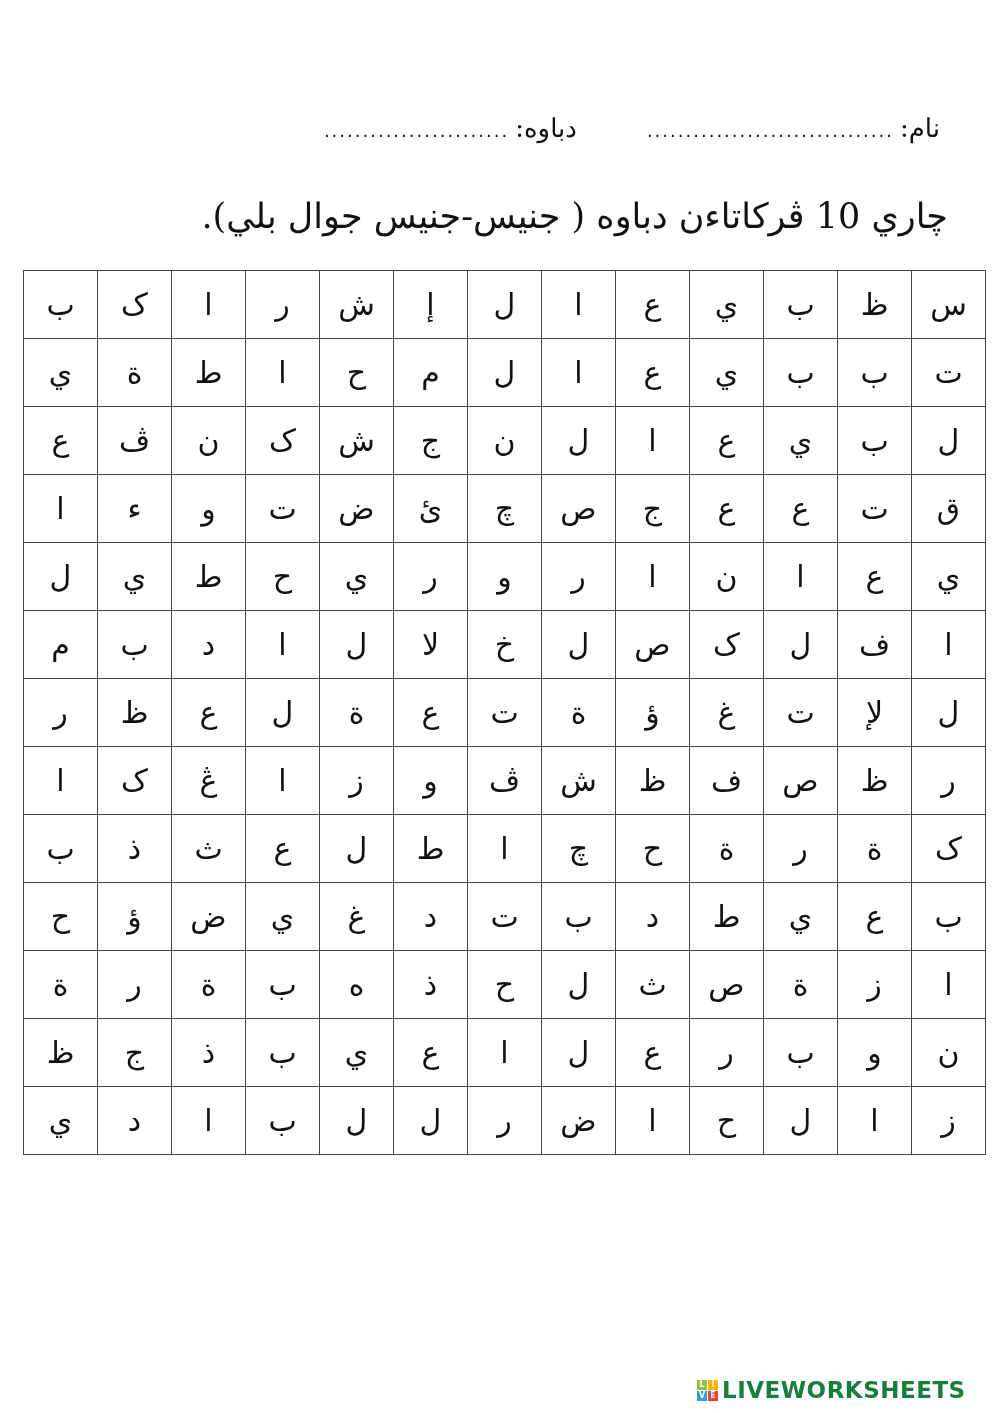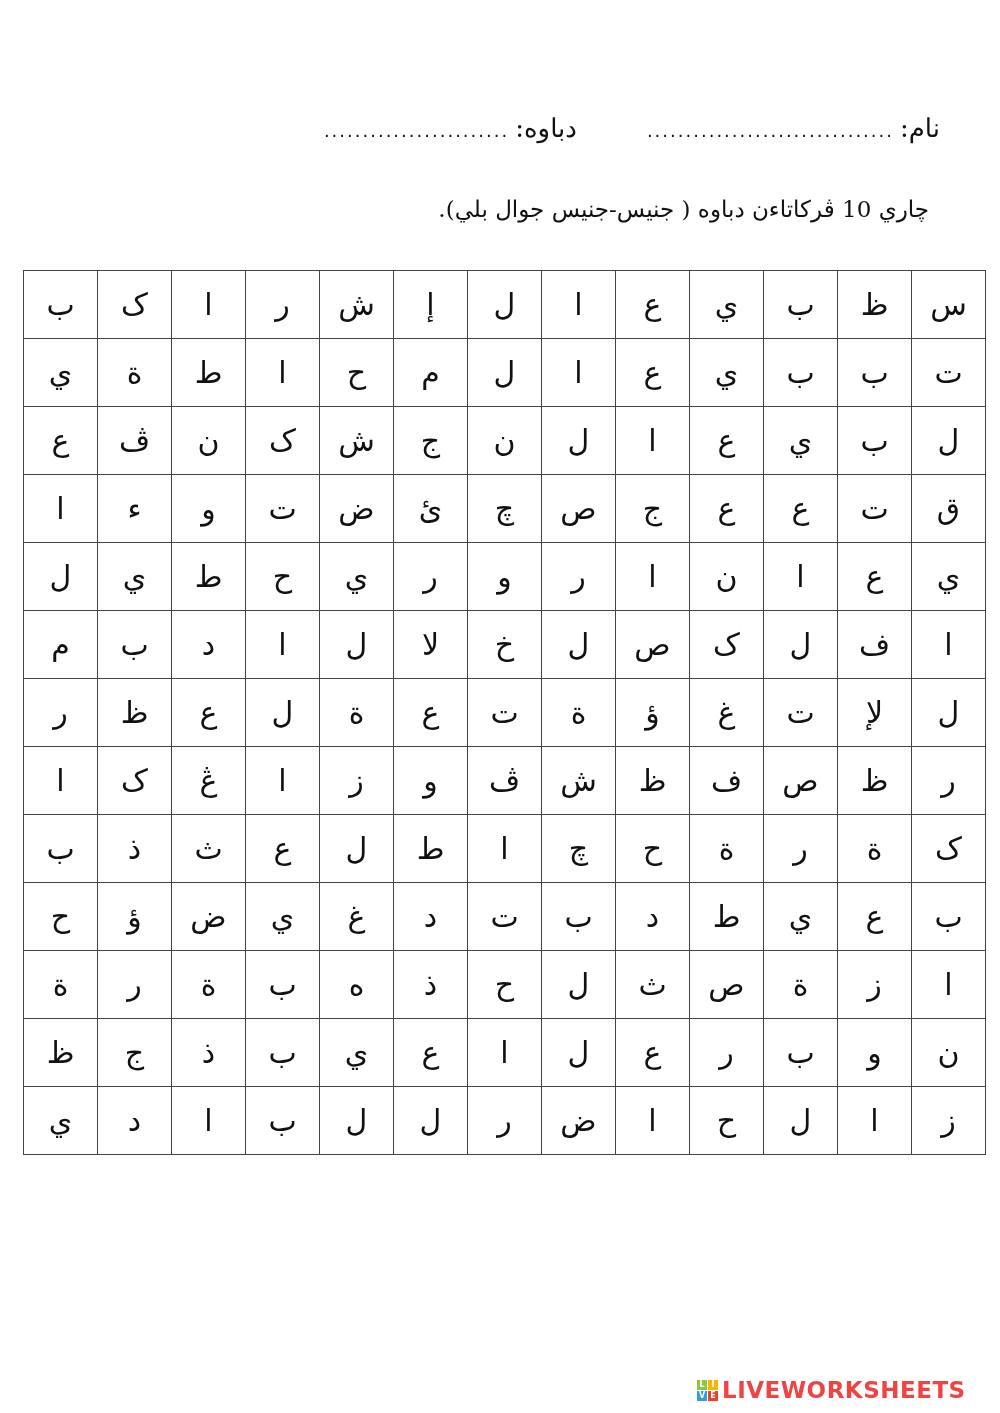"چاري 10 ڤرکاتاءن دباوه (" .instruction { font-size: 23px -> 35px; right: 71px -> 52px }
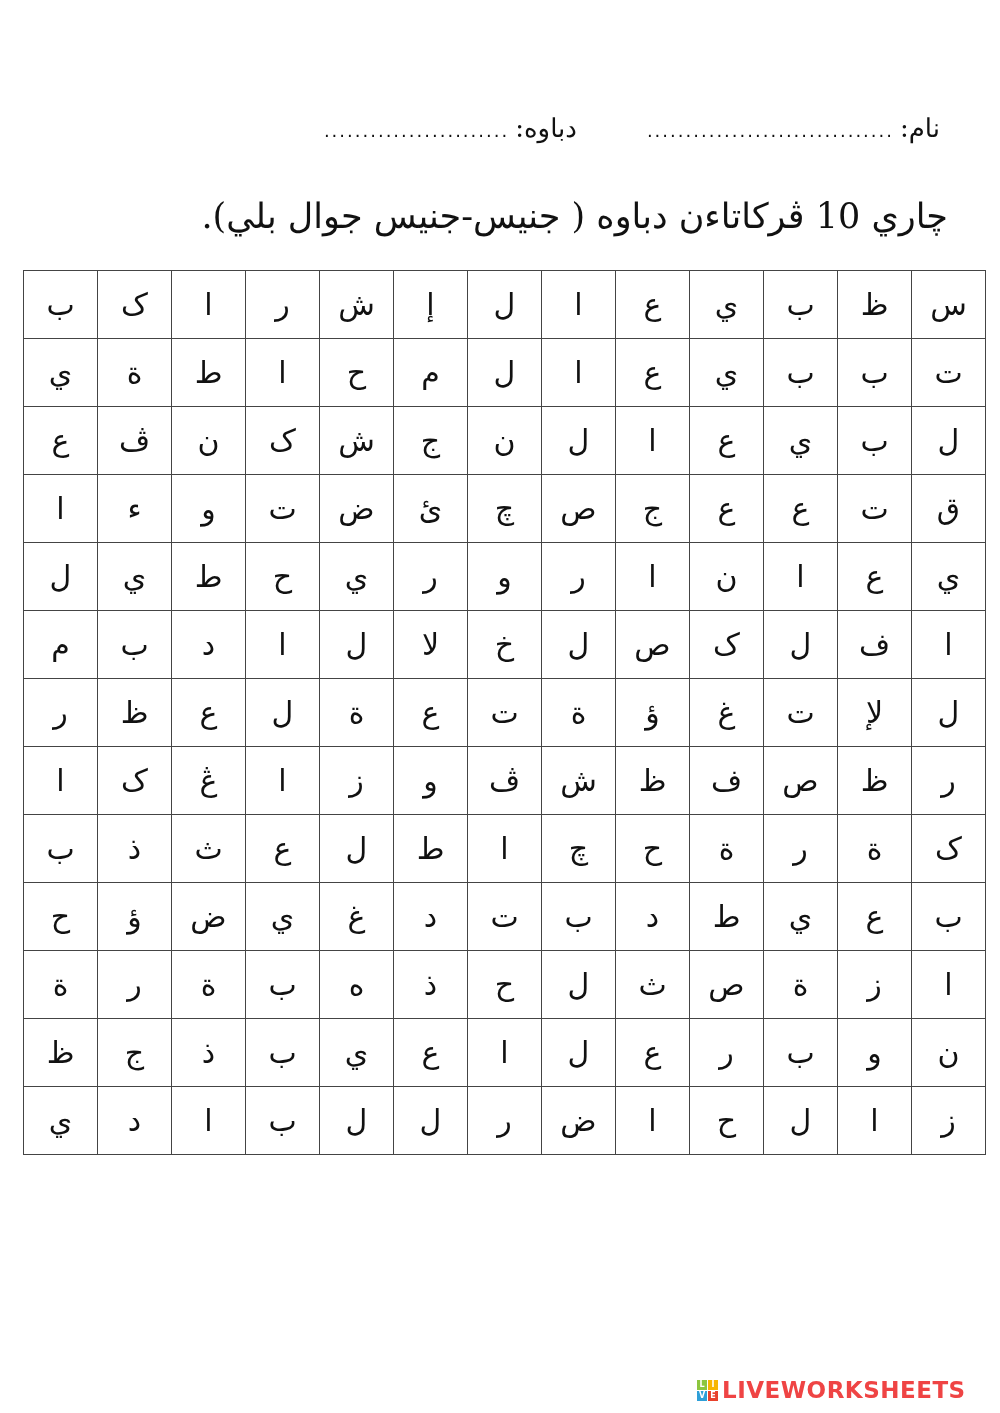"LIVEWORKSHEETS" span.logo-text { color: #ef4444 -> #15803d }
